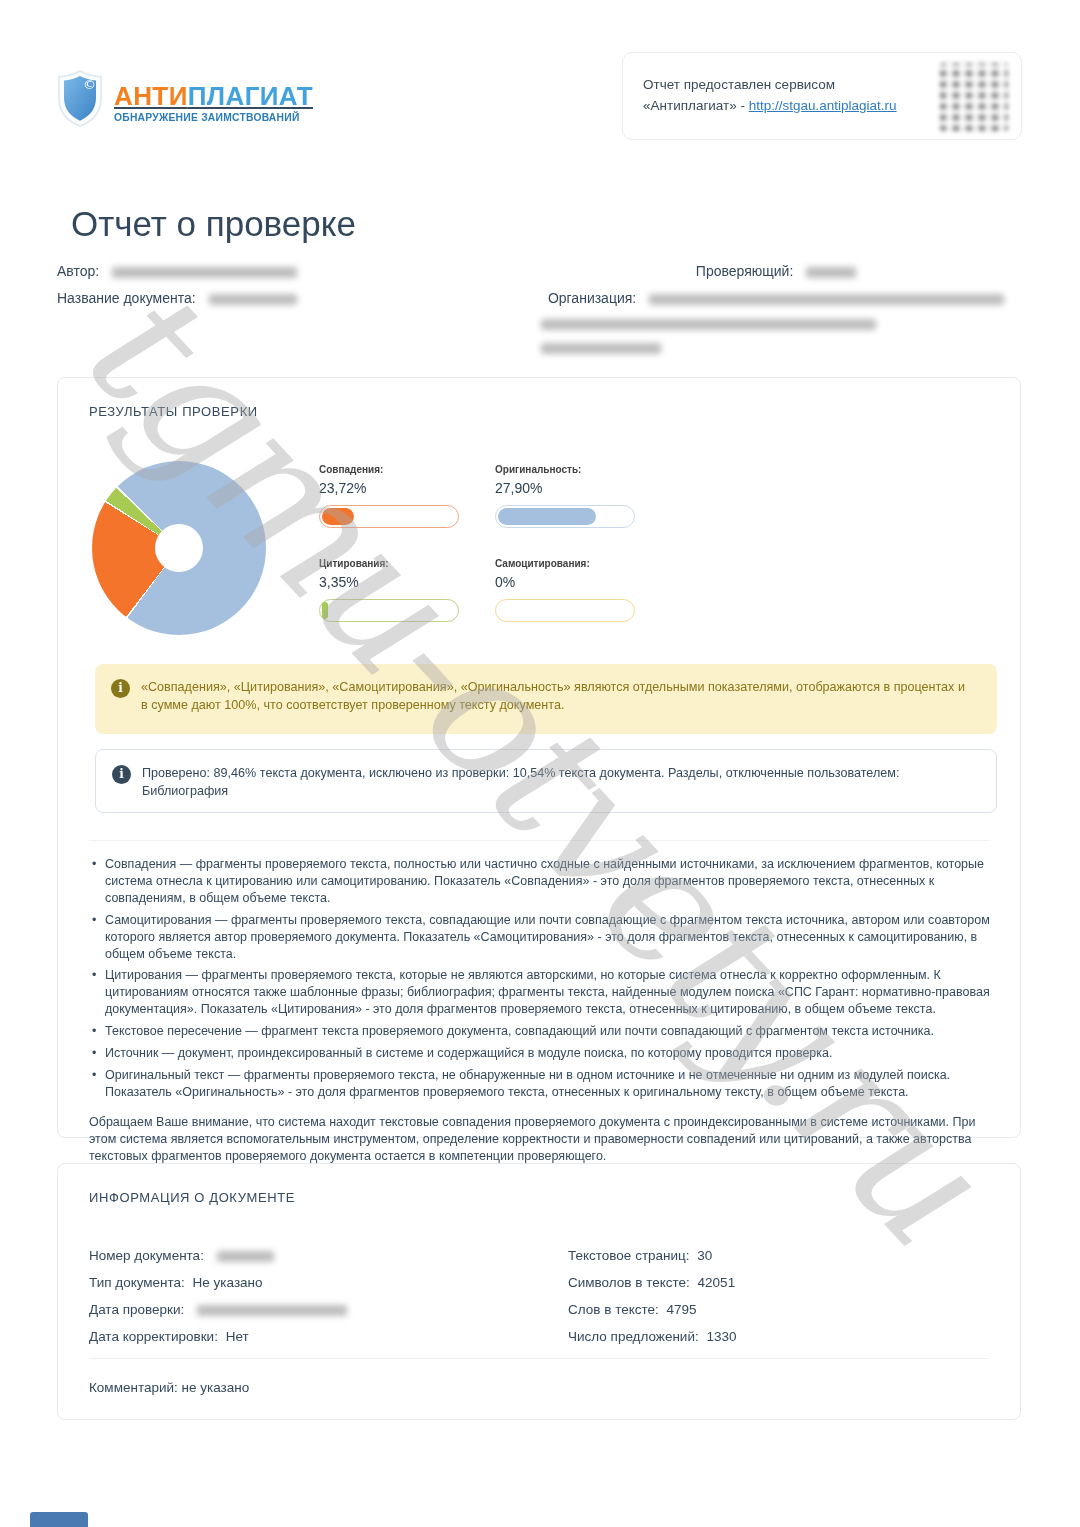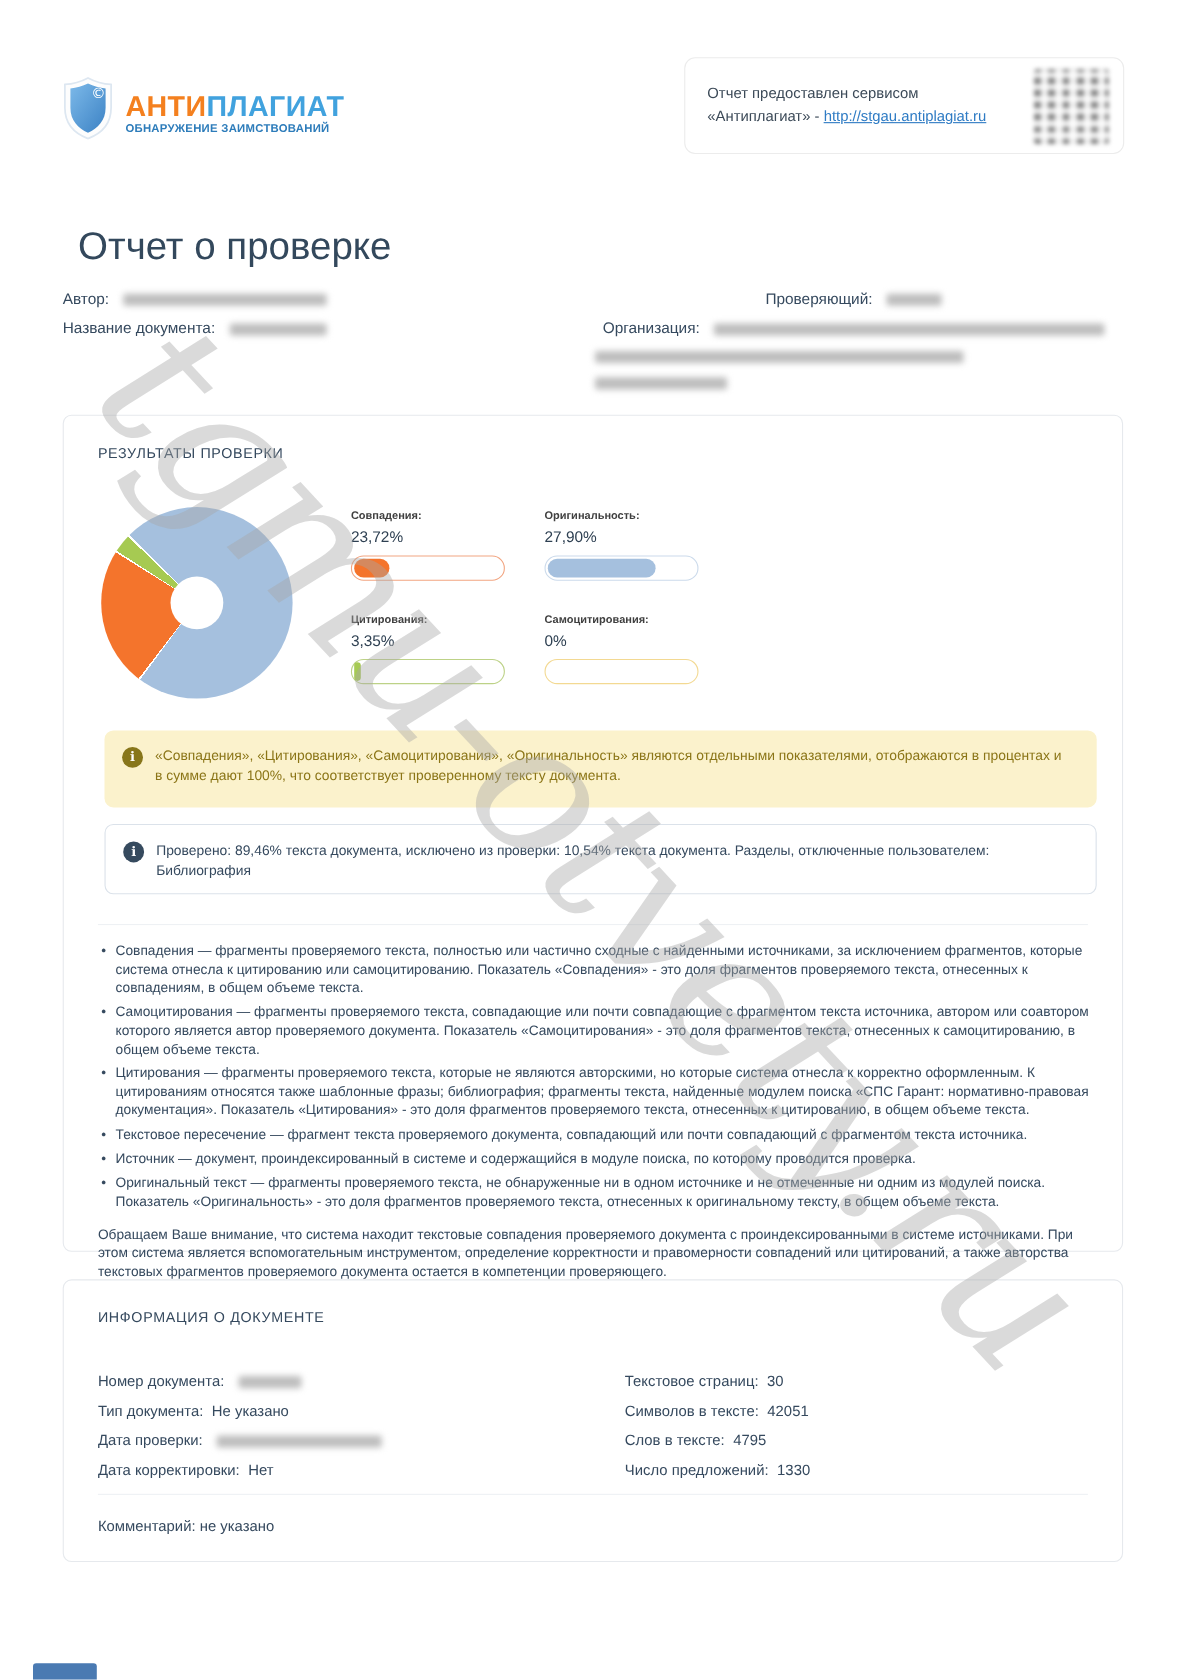"АНТИПЛАГИАТ" .logo-line1 { text-decoration: none -> underline }
